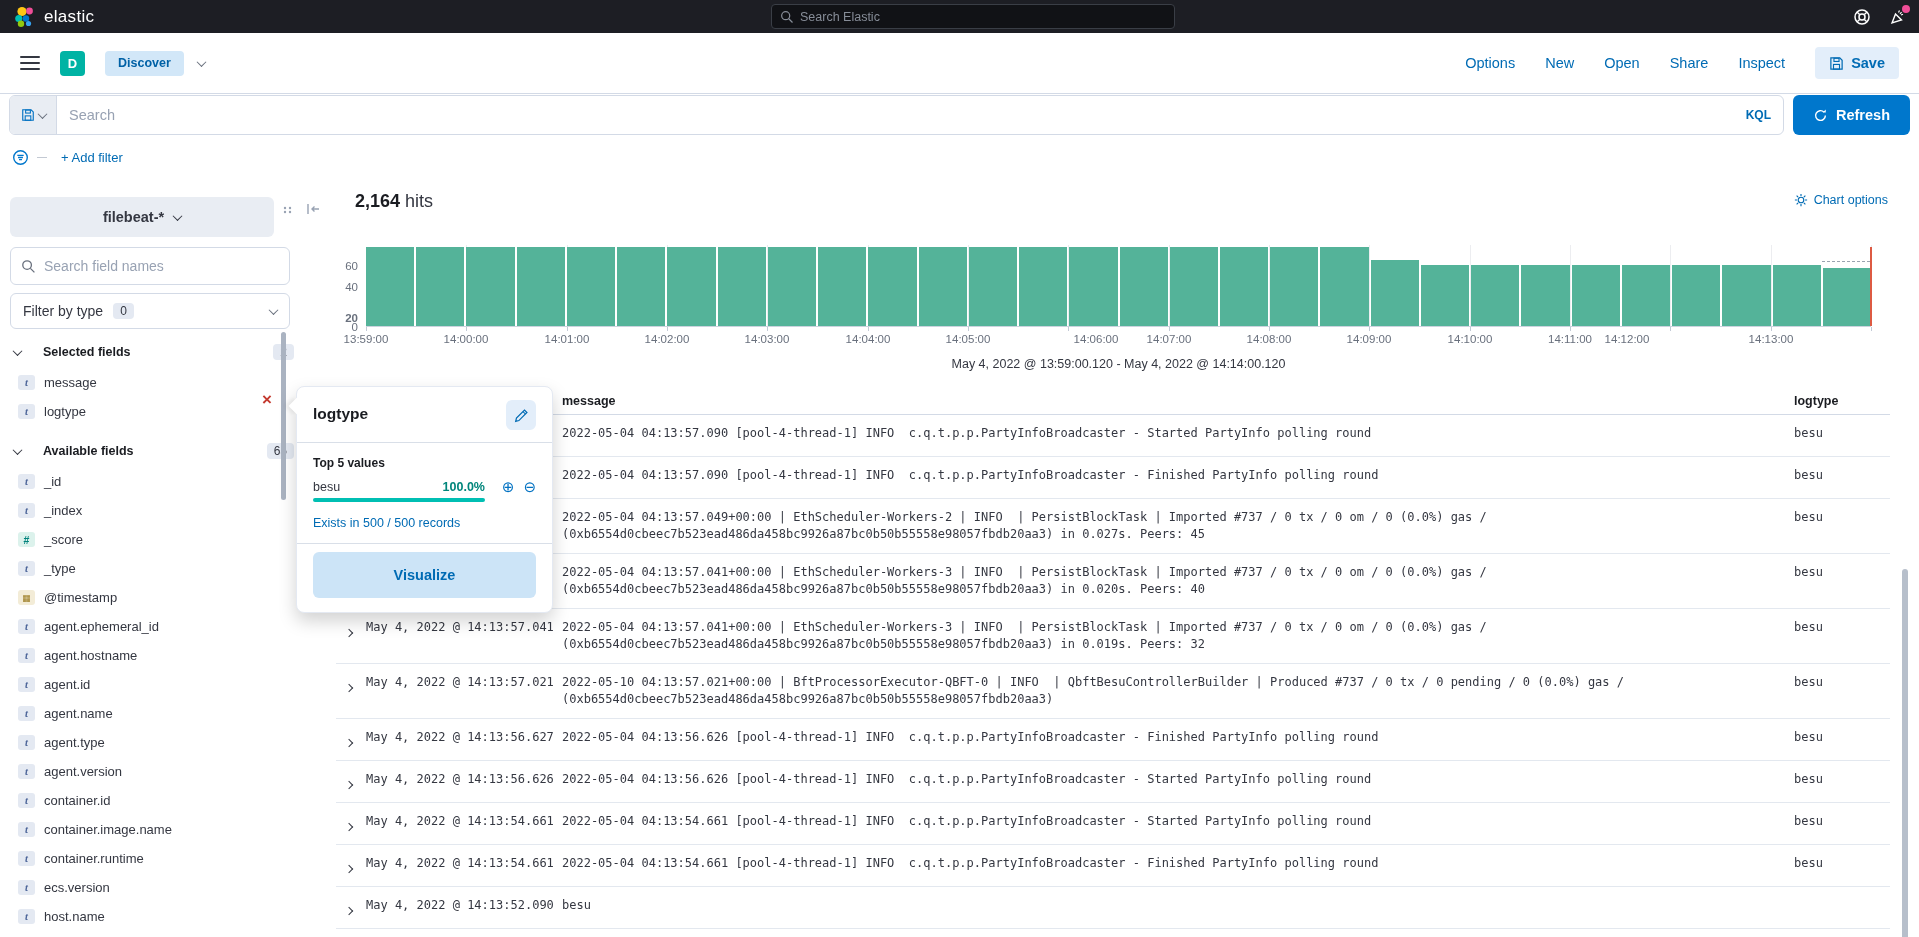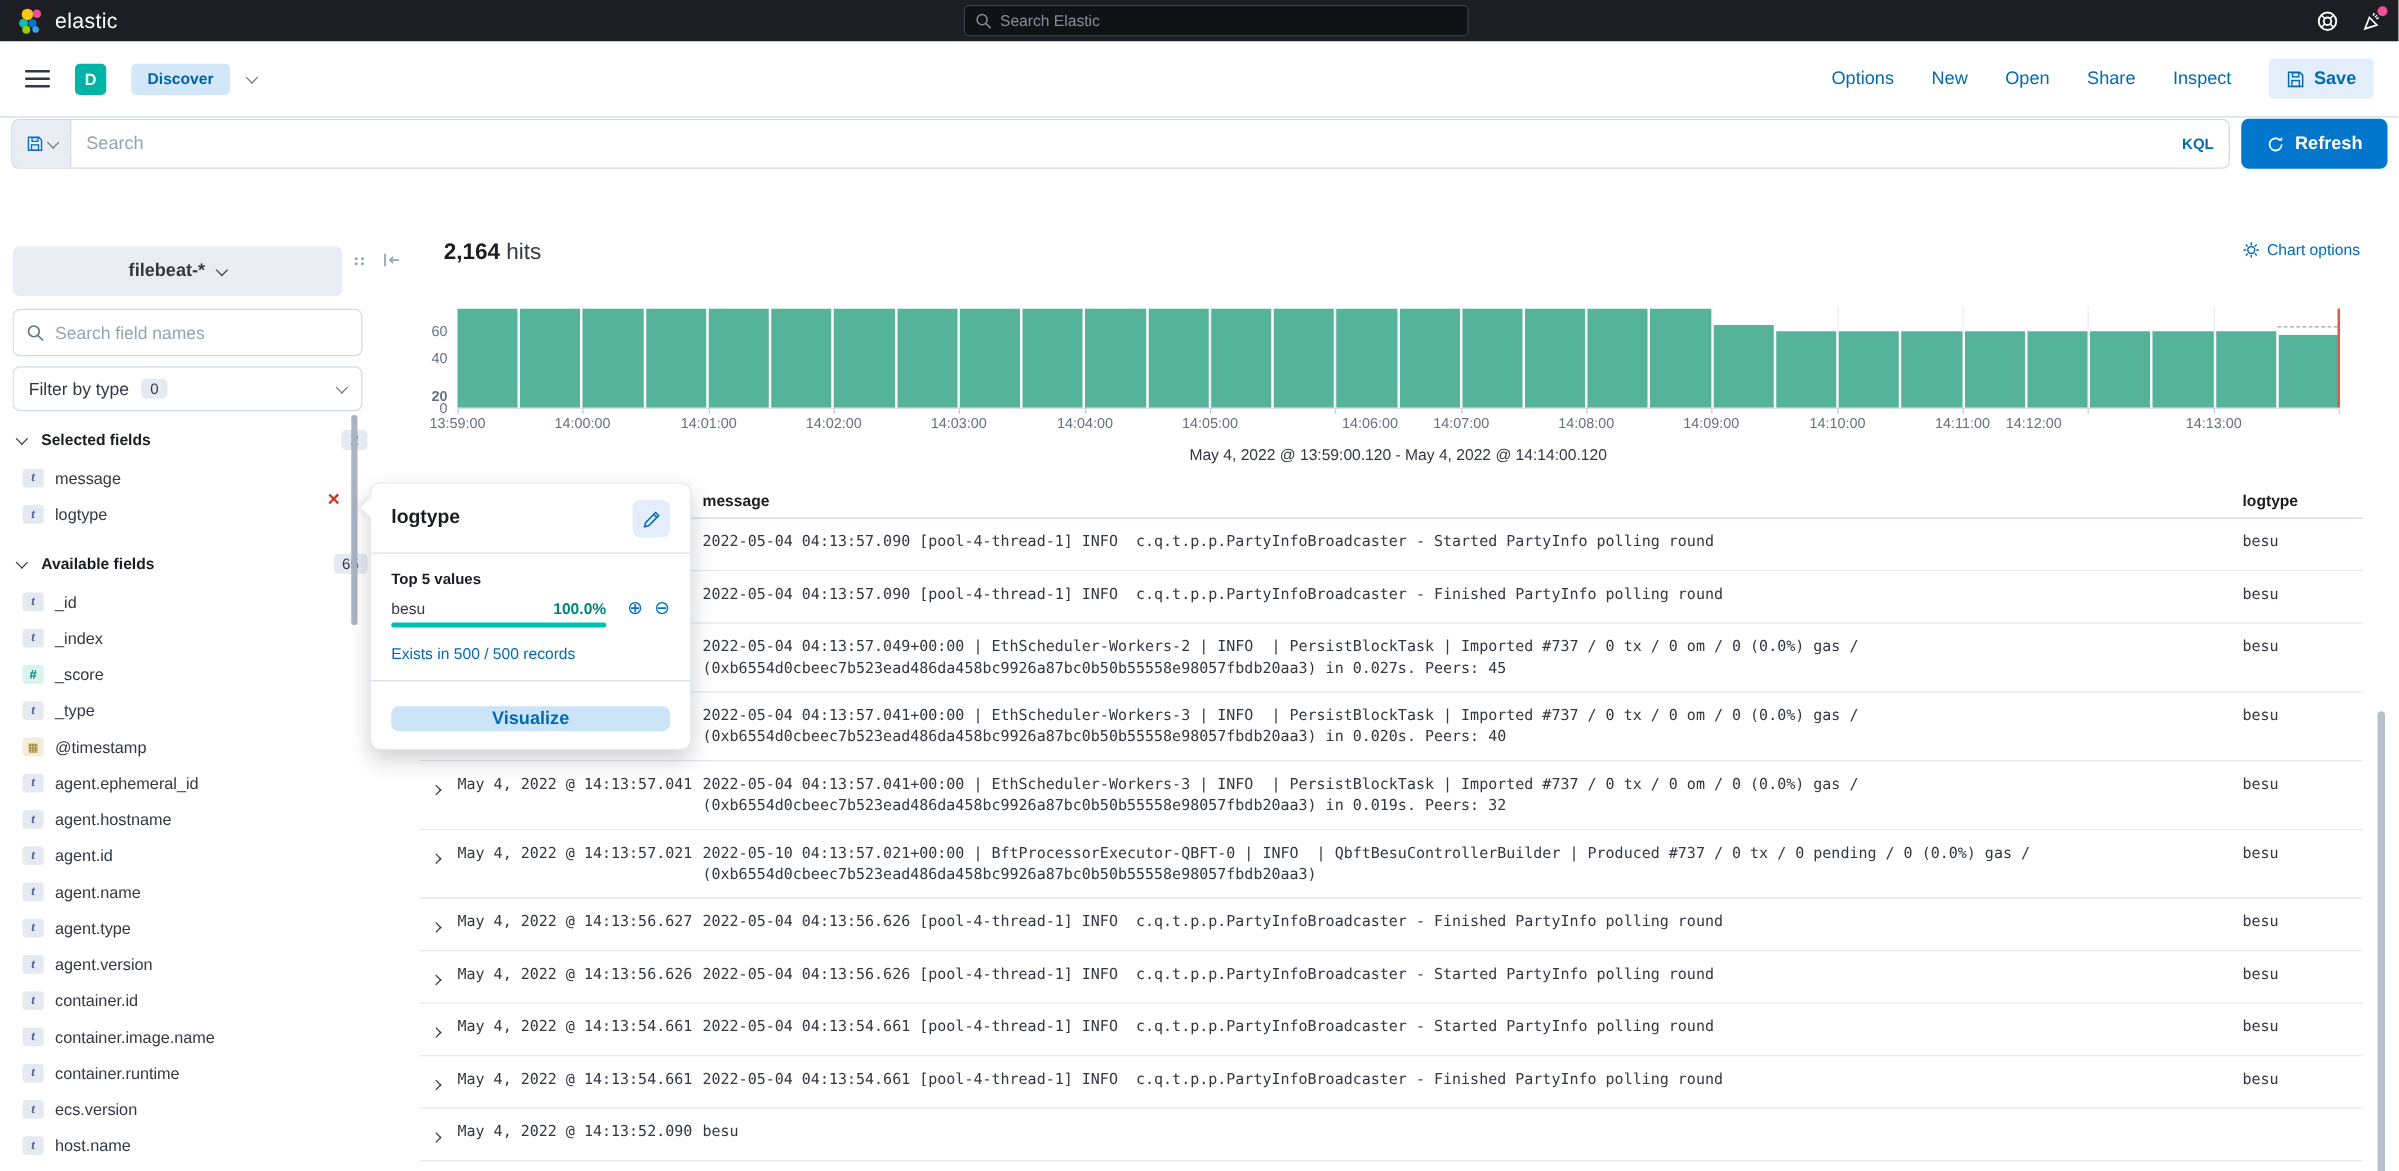"+ Add filter" div.filterbar { html: none -> <div> <span> <svg> <circle></circle> <path></path> </svg> </span> <span></span> <span>+ Add filter</span> </div> }
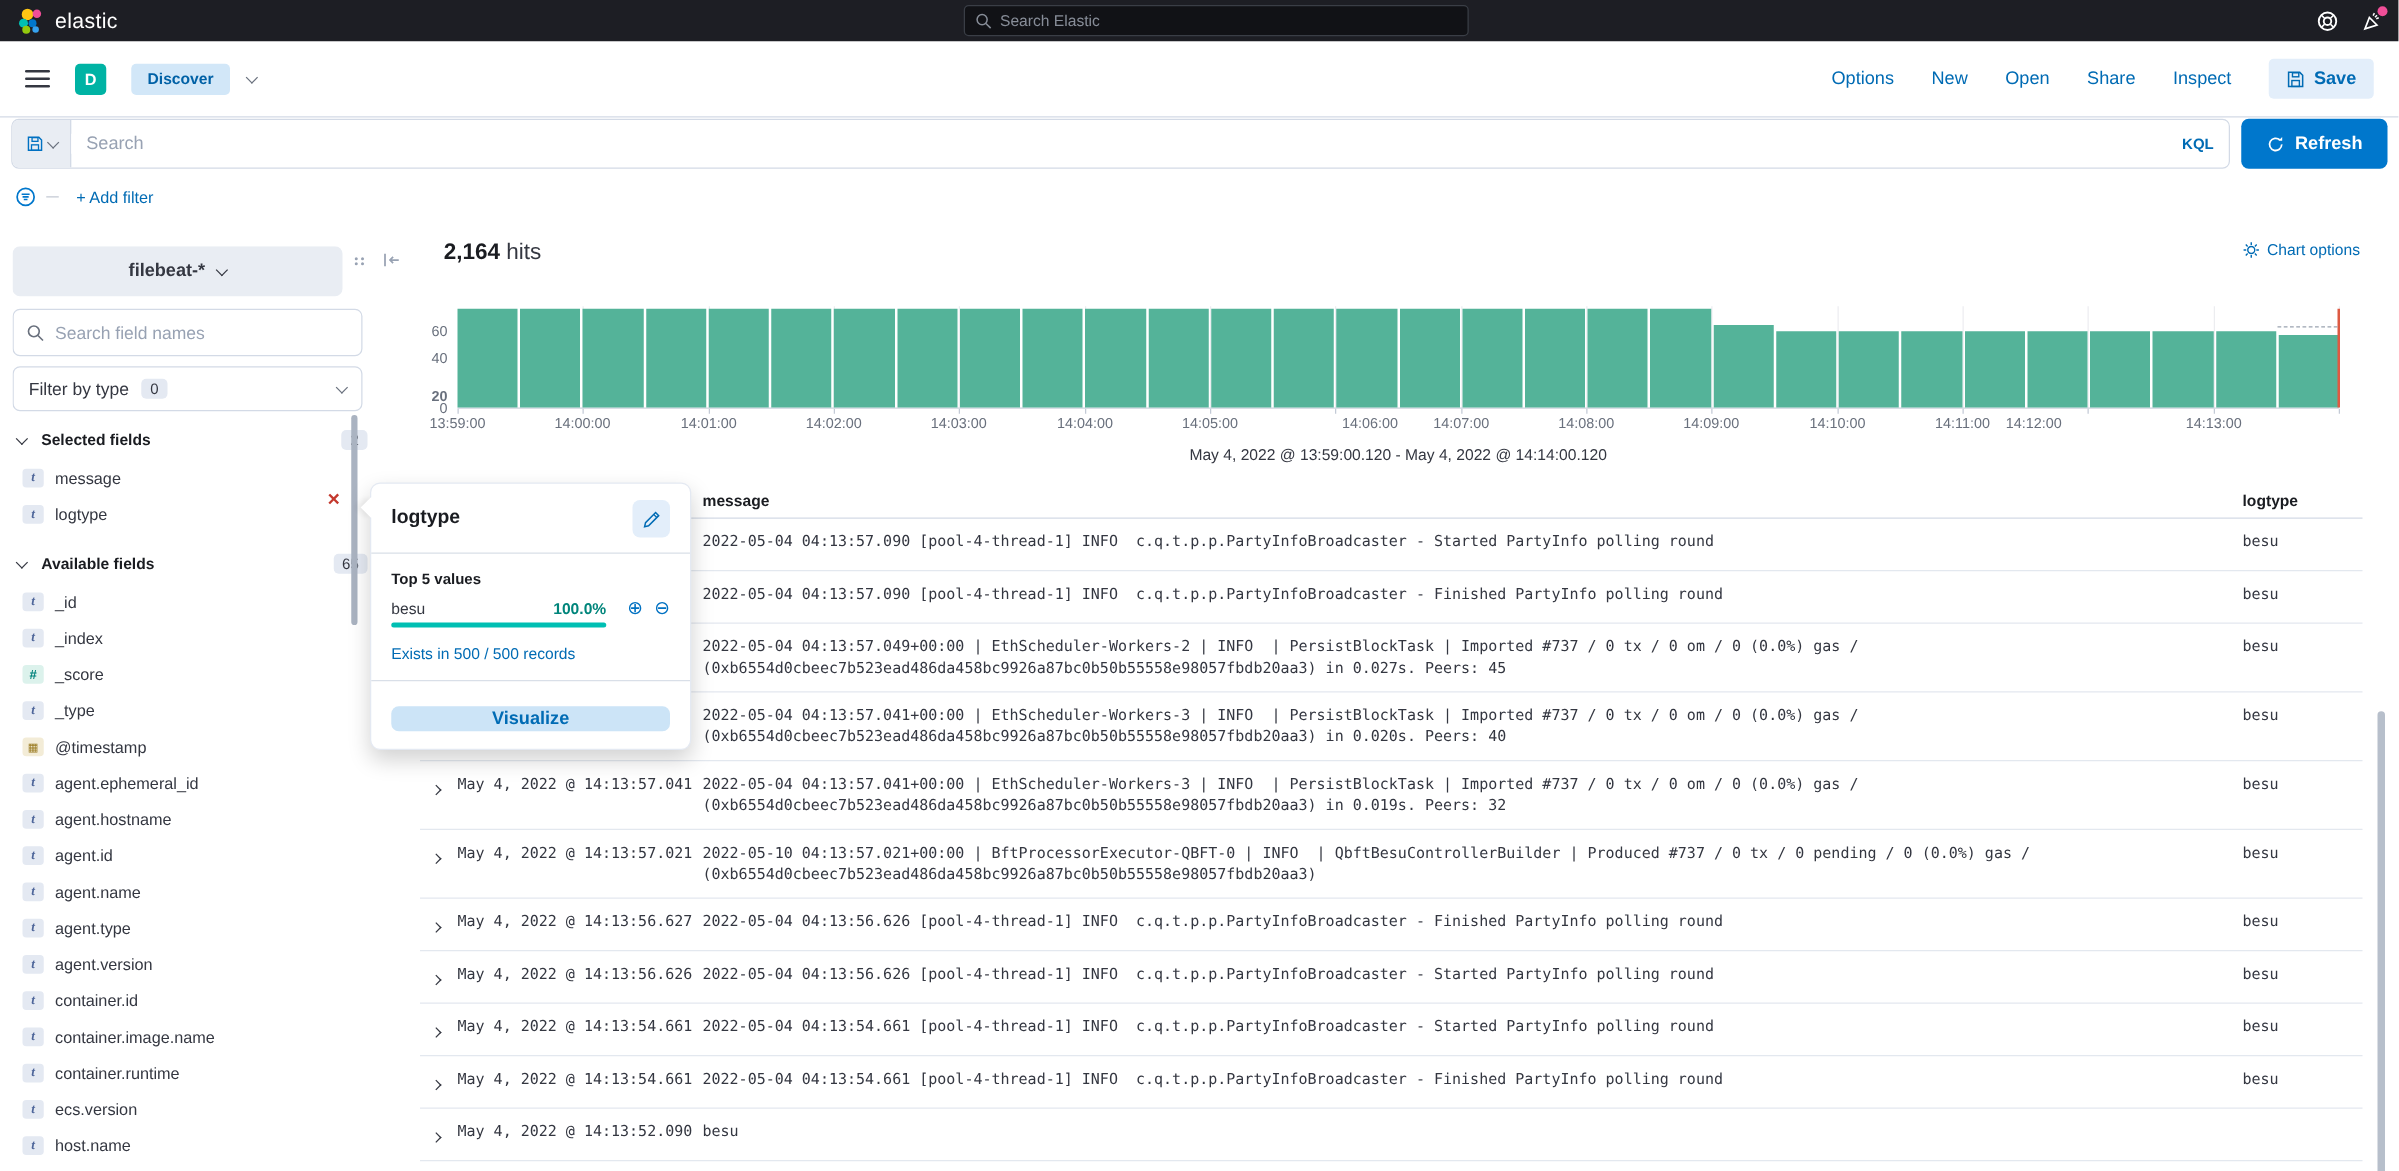"Selected fields" .sect-head { gap: 12px -> 22px }
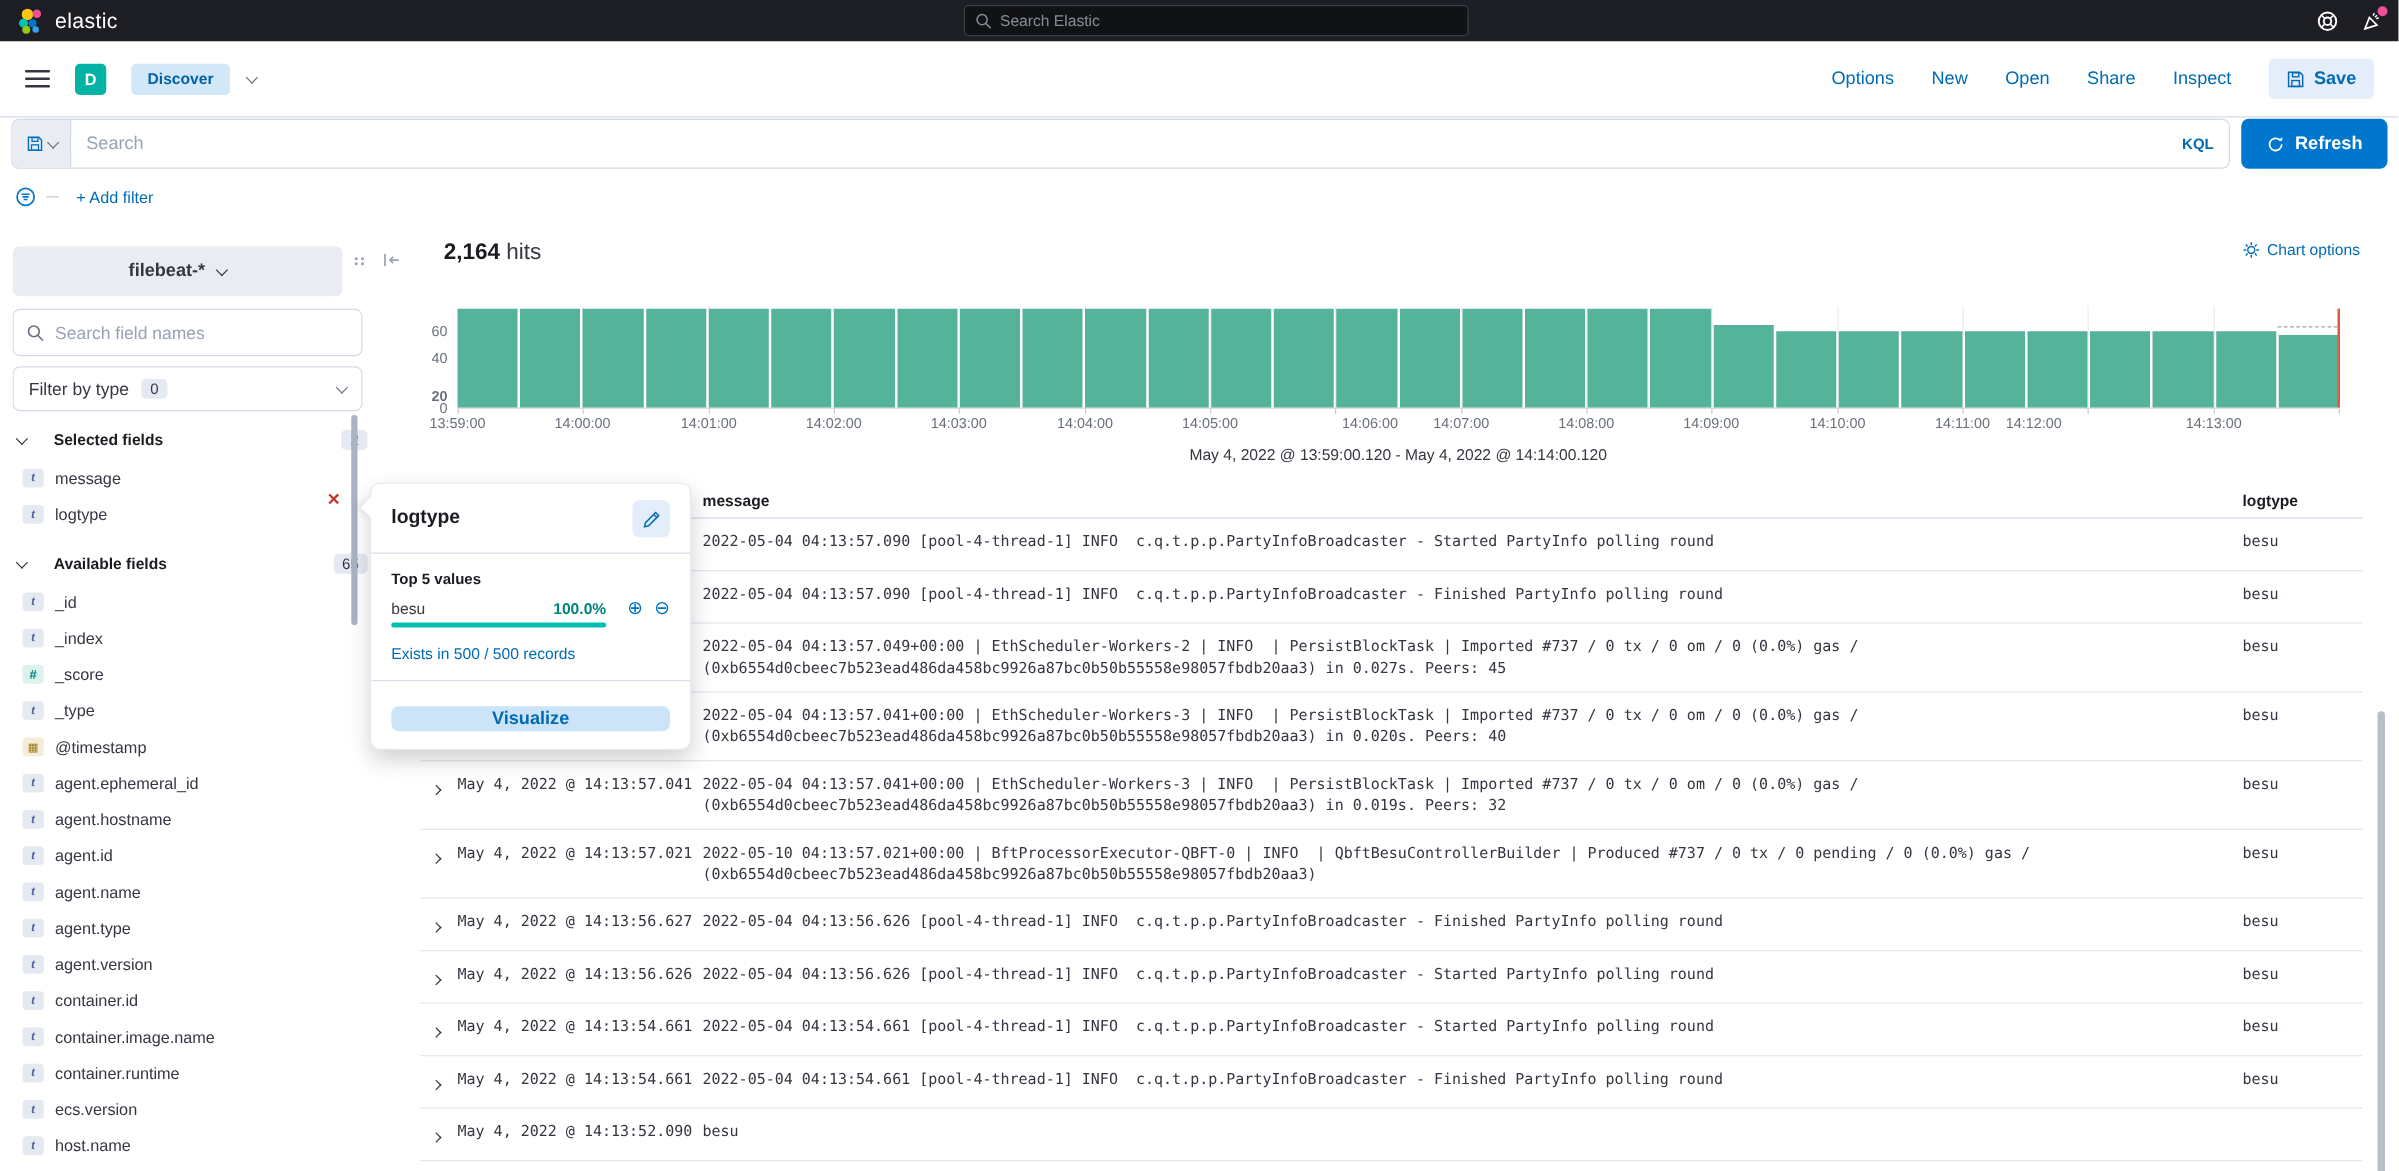"Visualize" .visualize-btn { height: 20px -> 46px; margin-top: 20px -> 8px }
